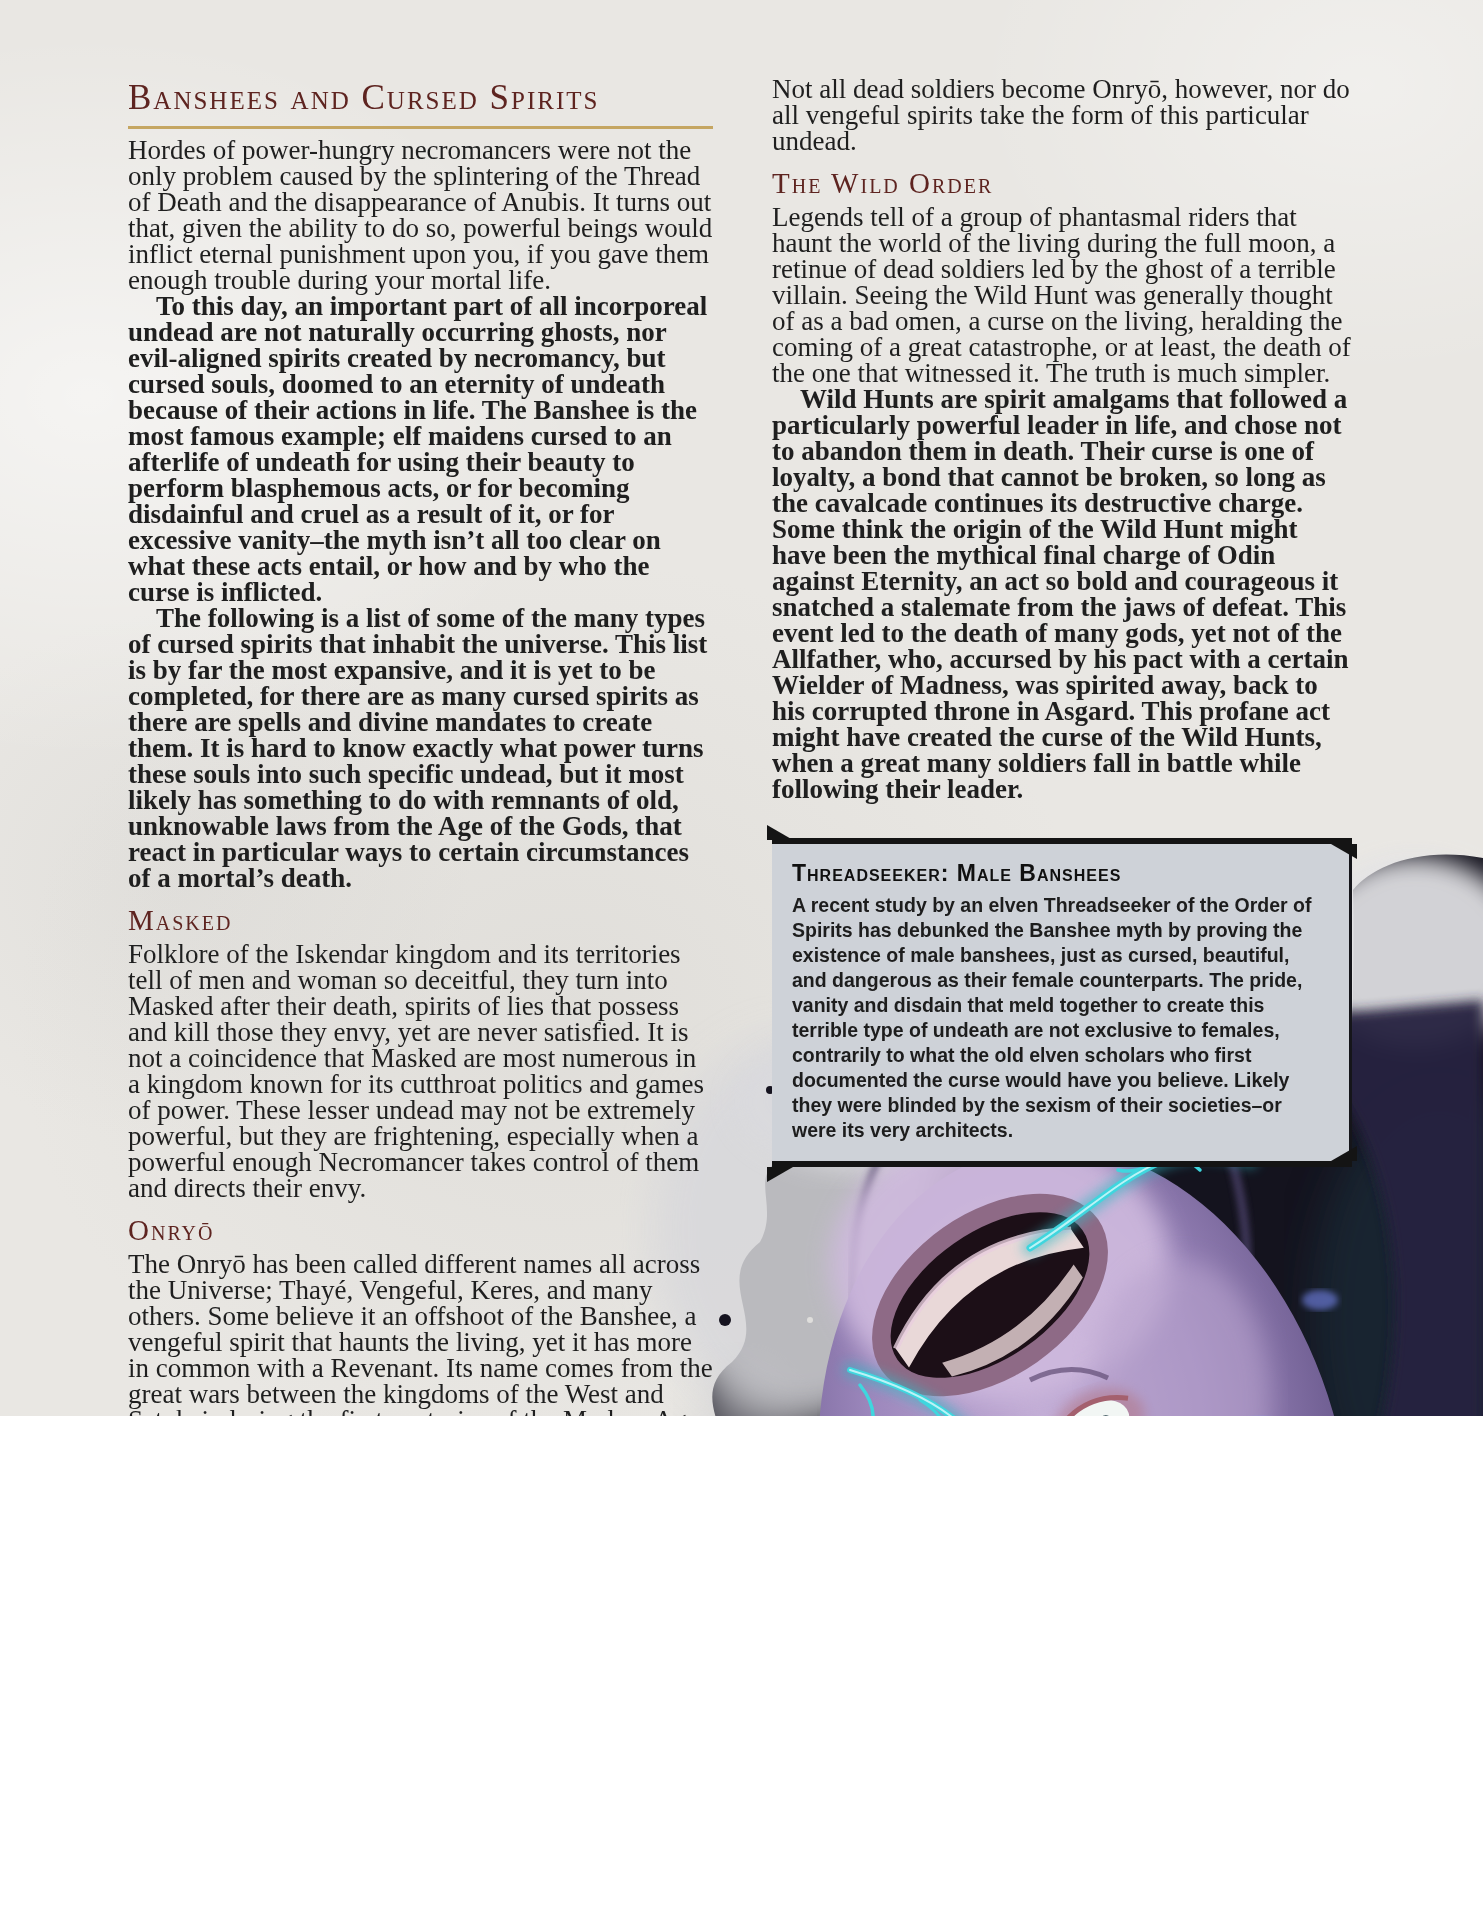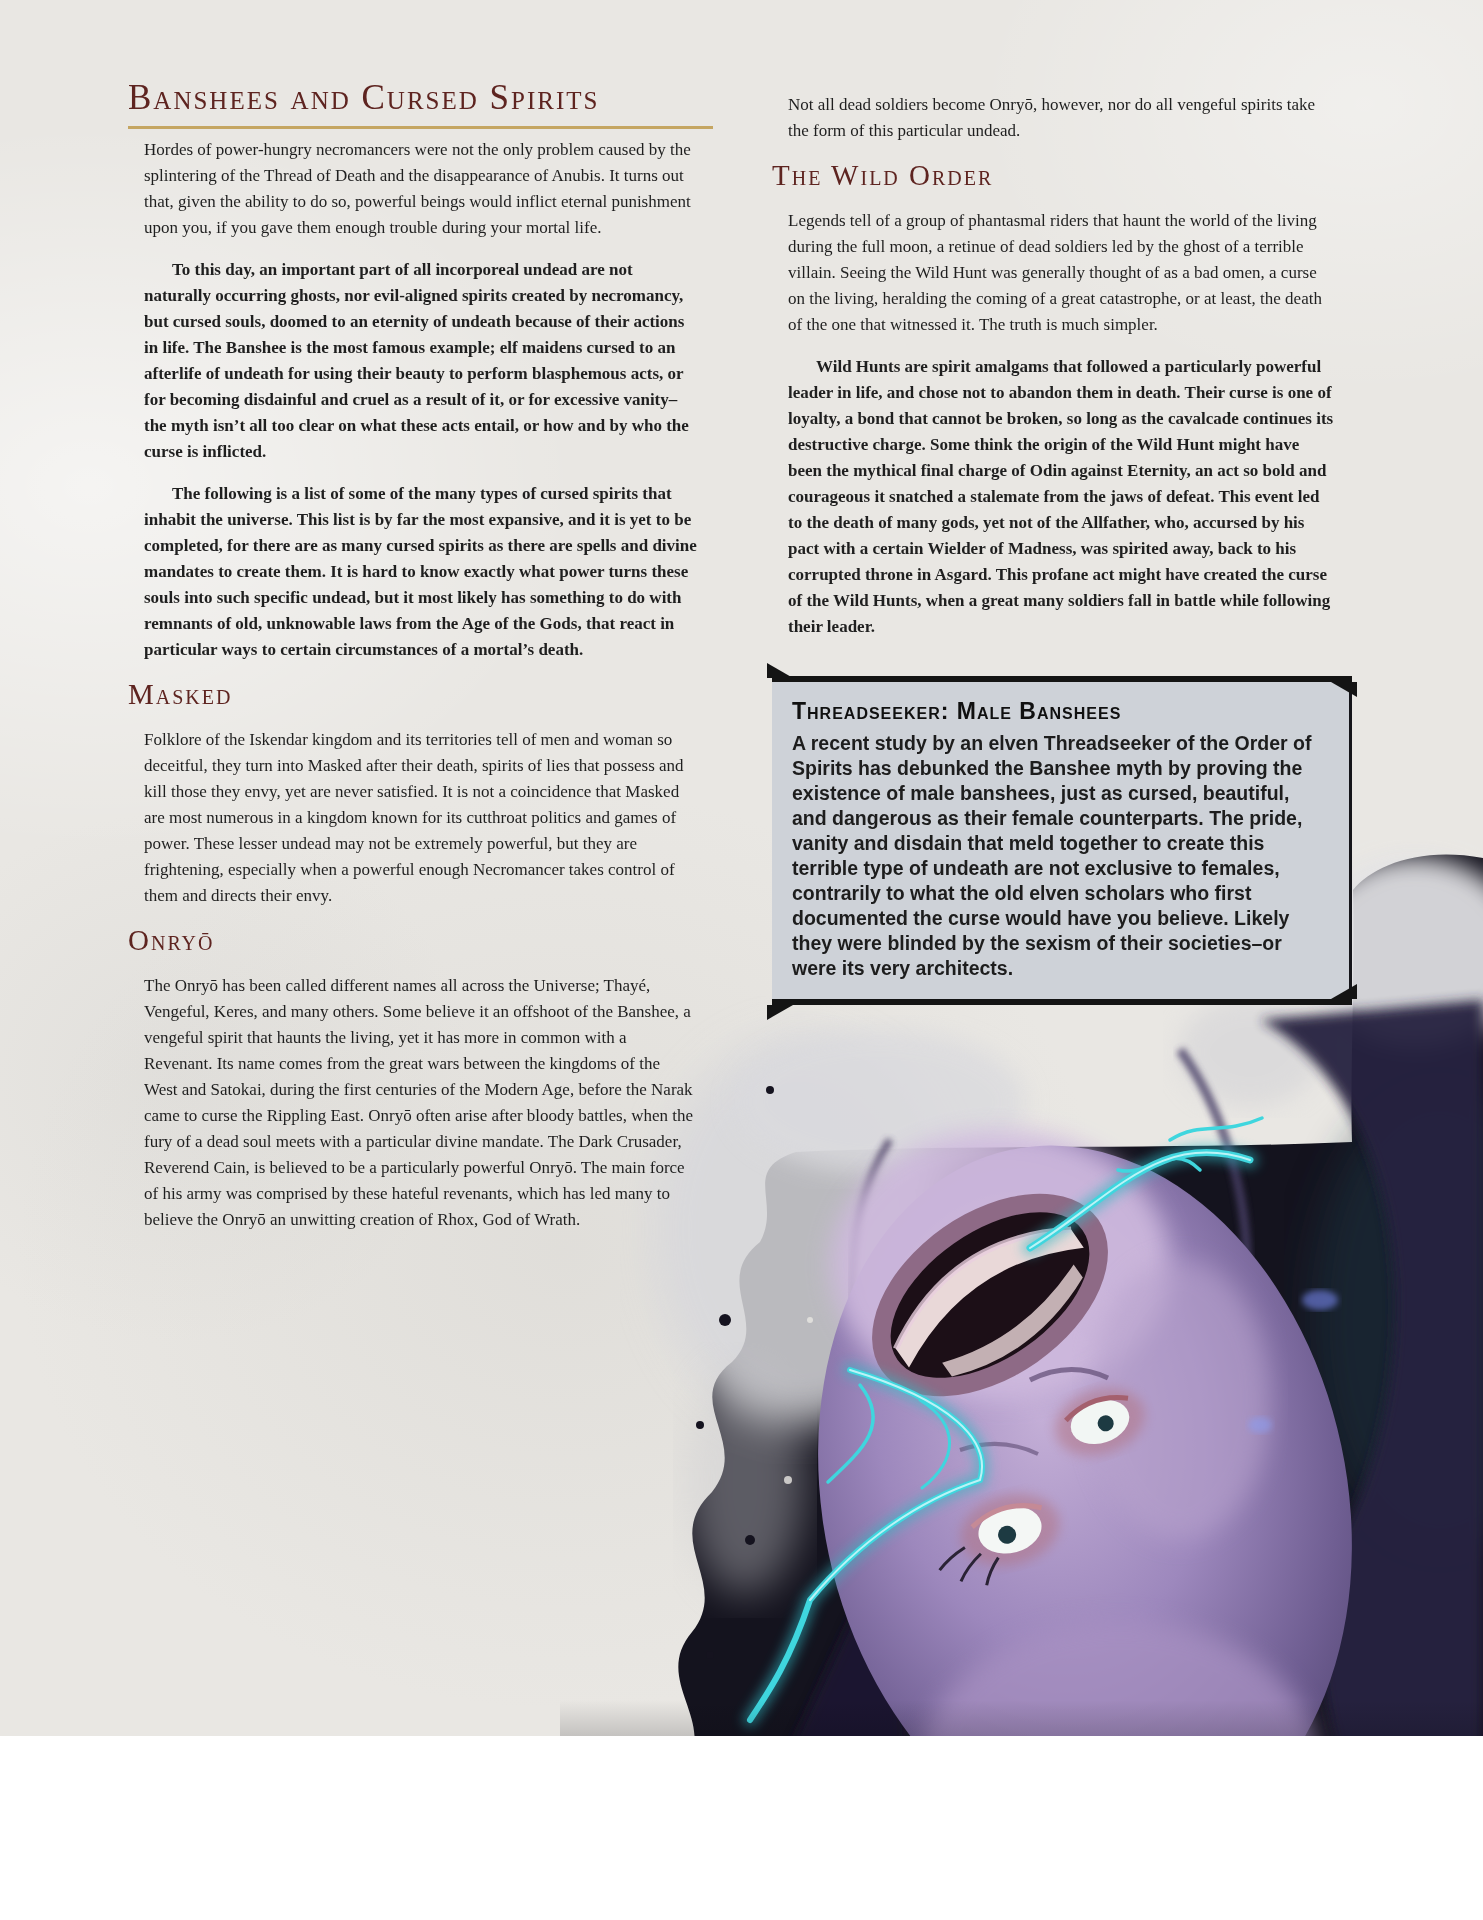"Banshees and Cursed Spirits" .page { height: 1736px -> 1416px }
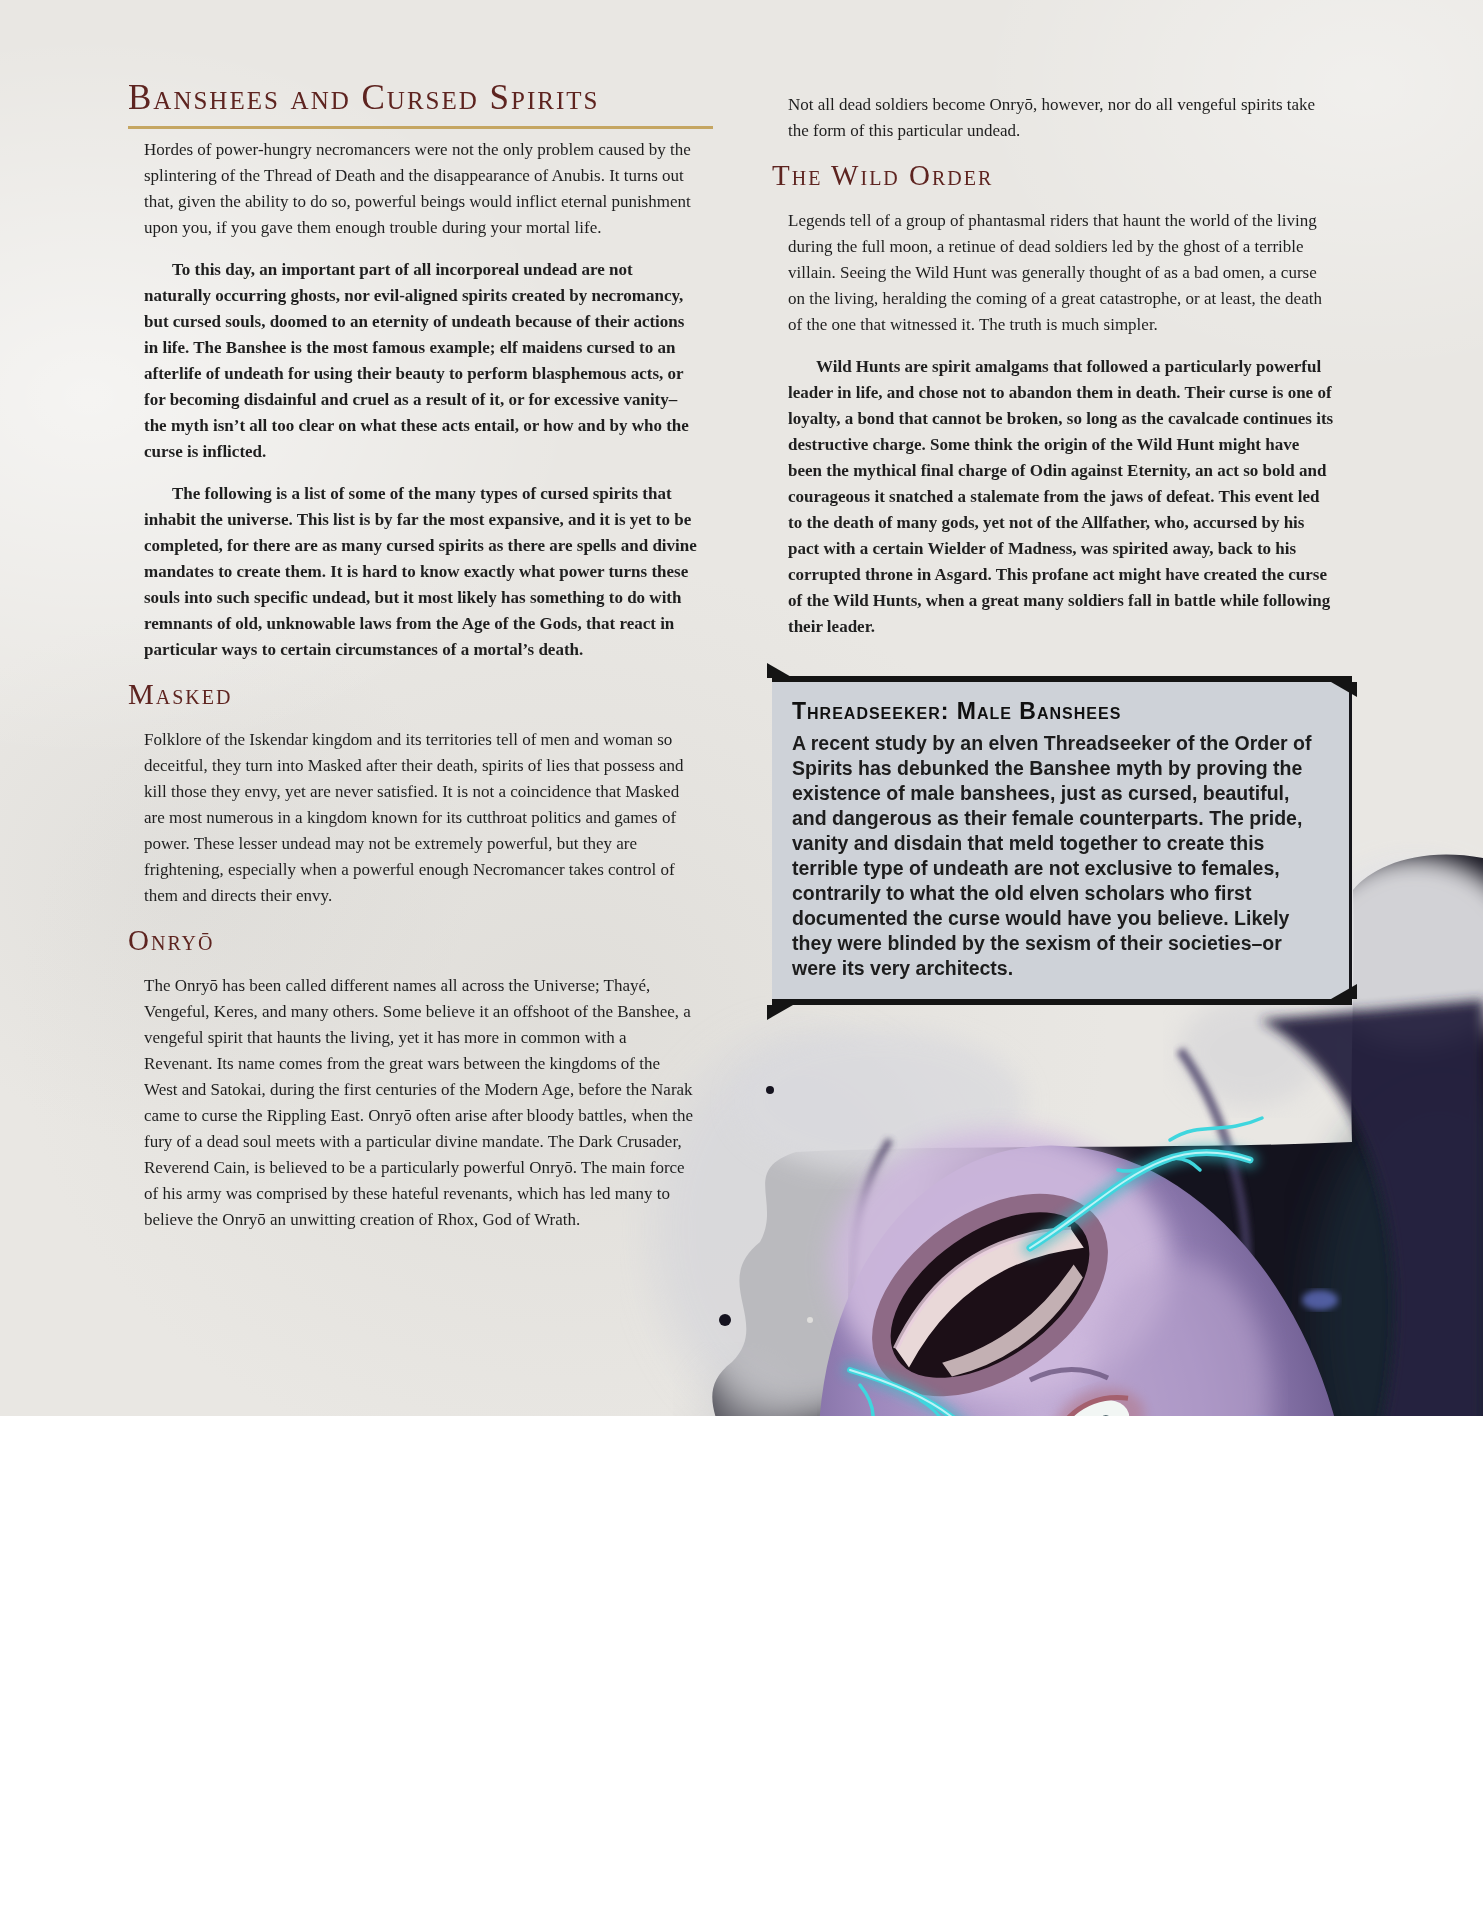"Not all dead soldiers become" p.body { font-size: 17px -> 27px; margin: 16px -> 0 }
